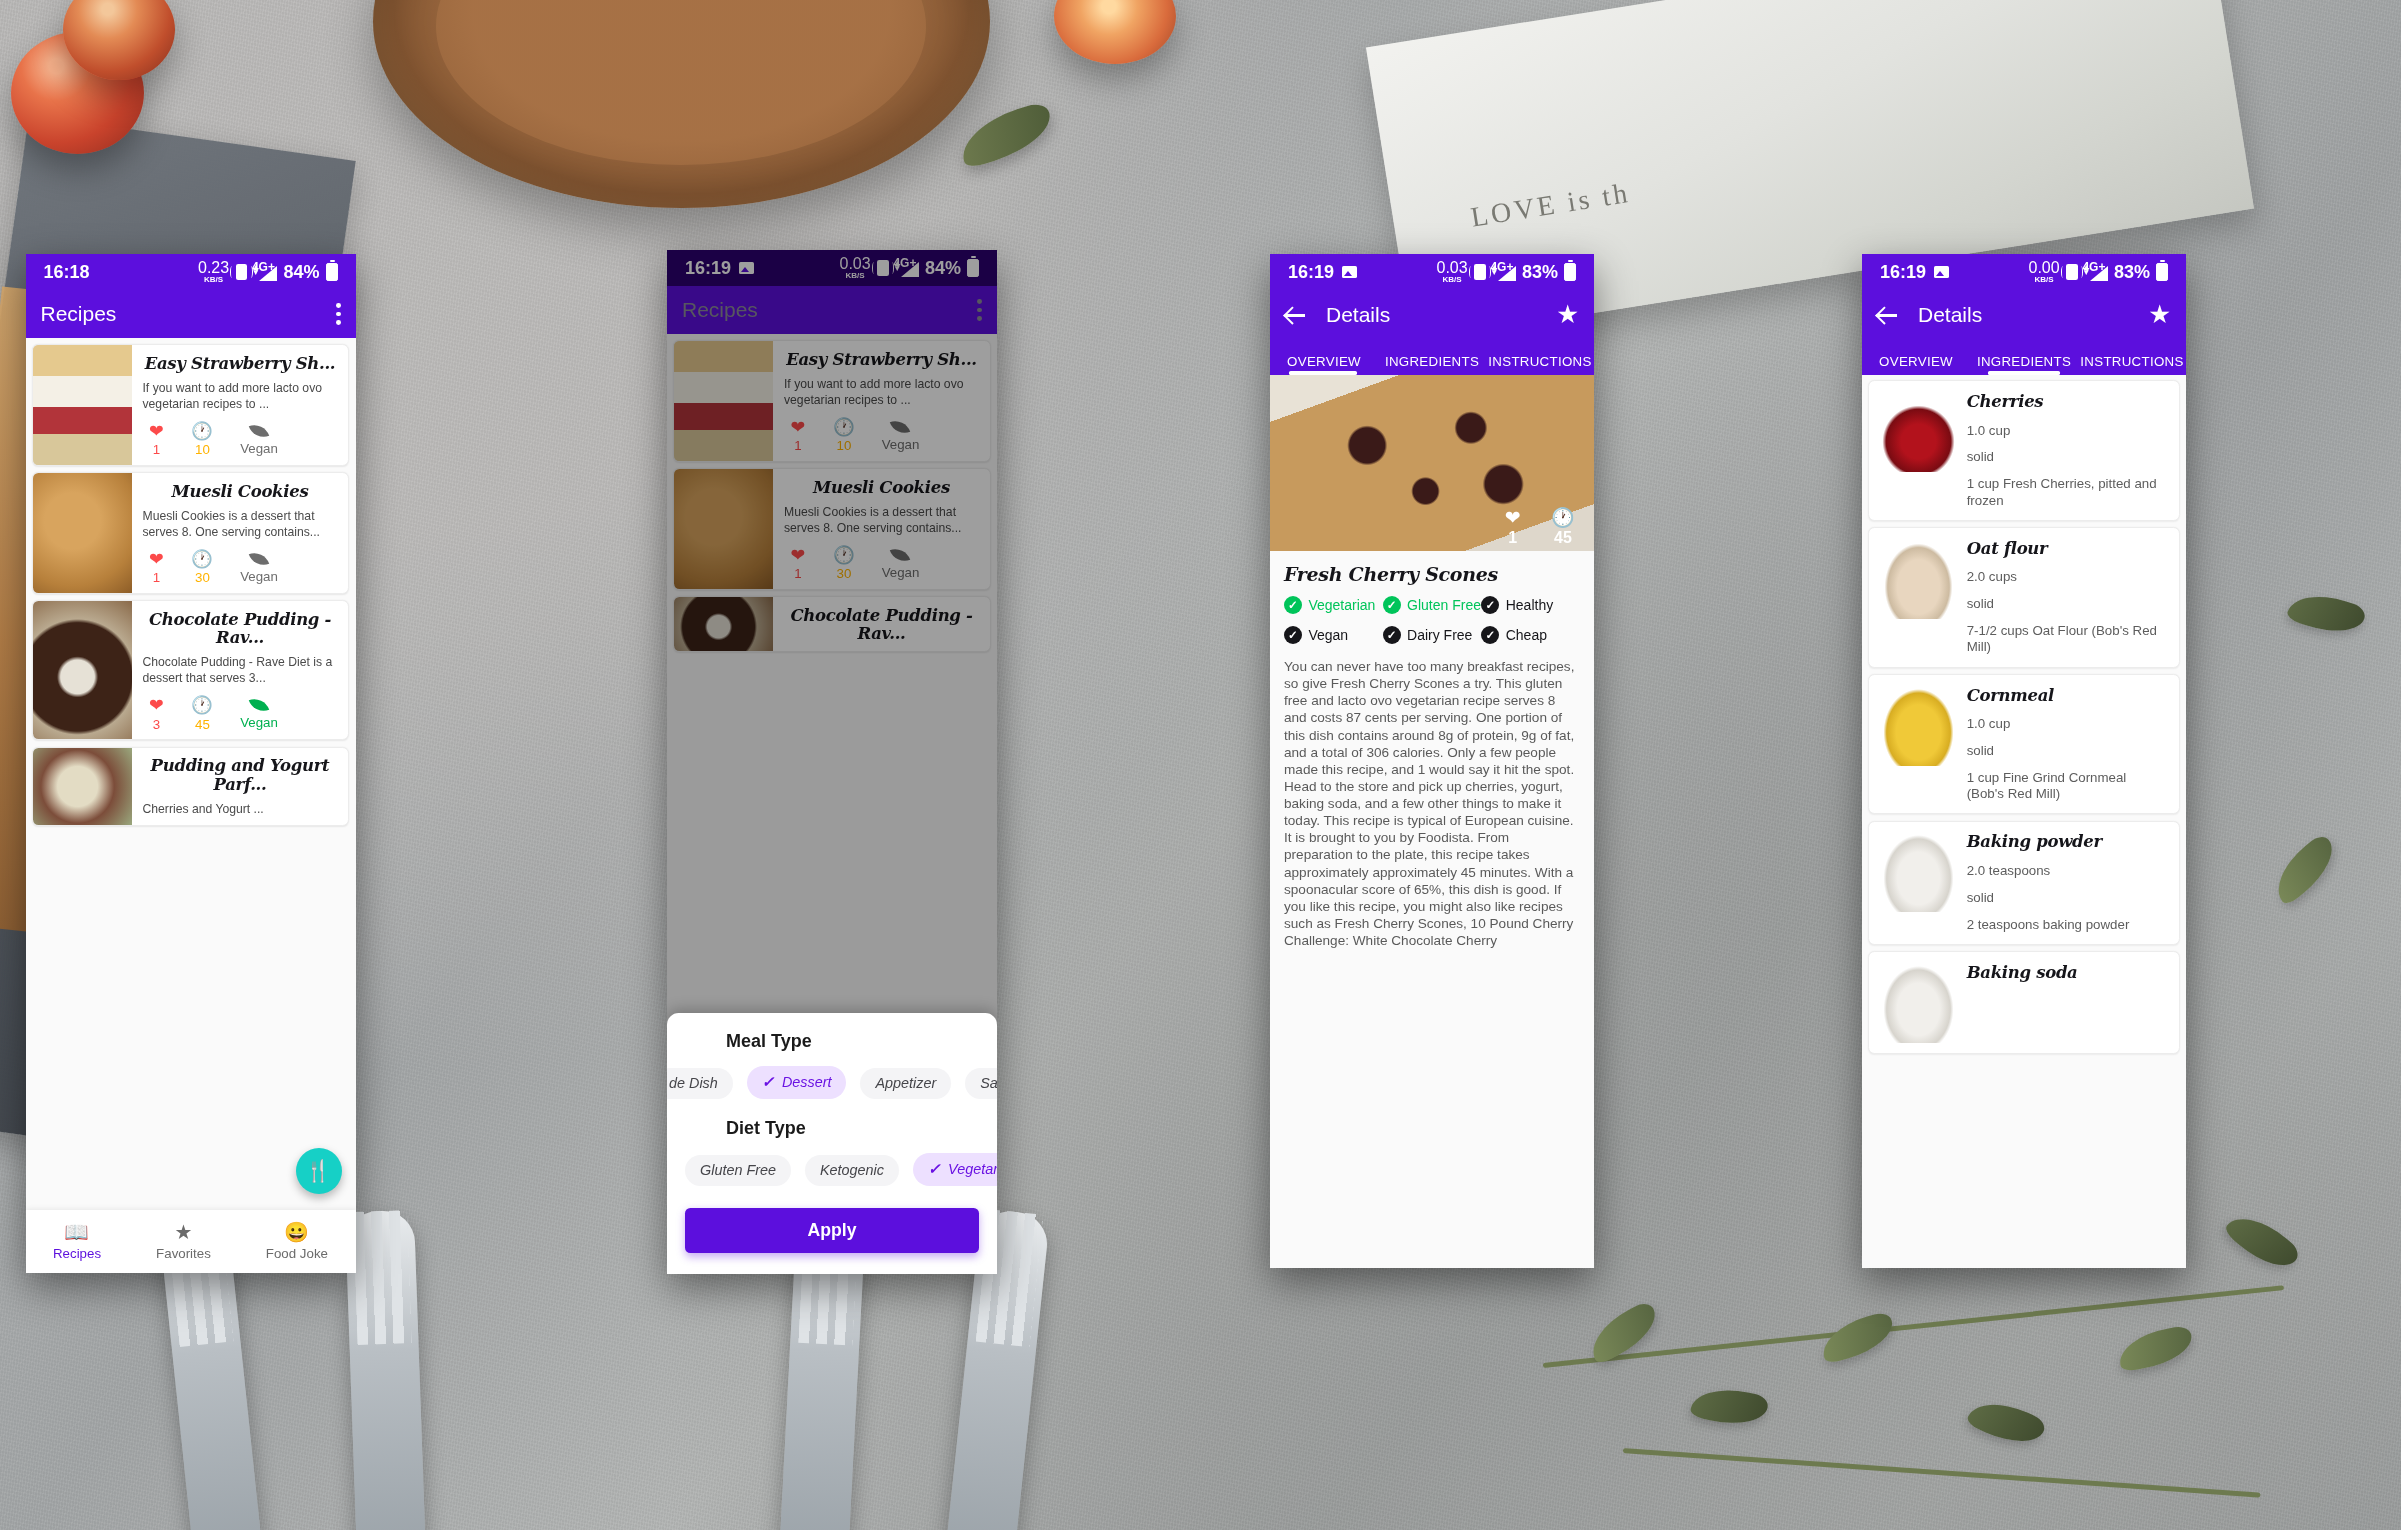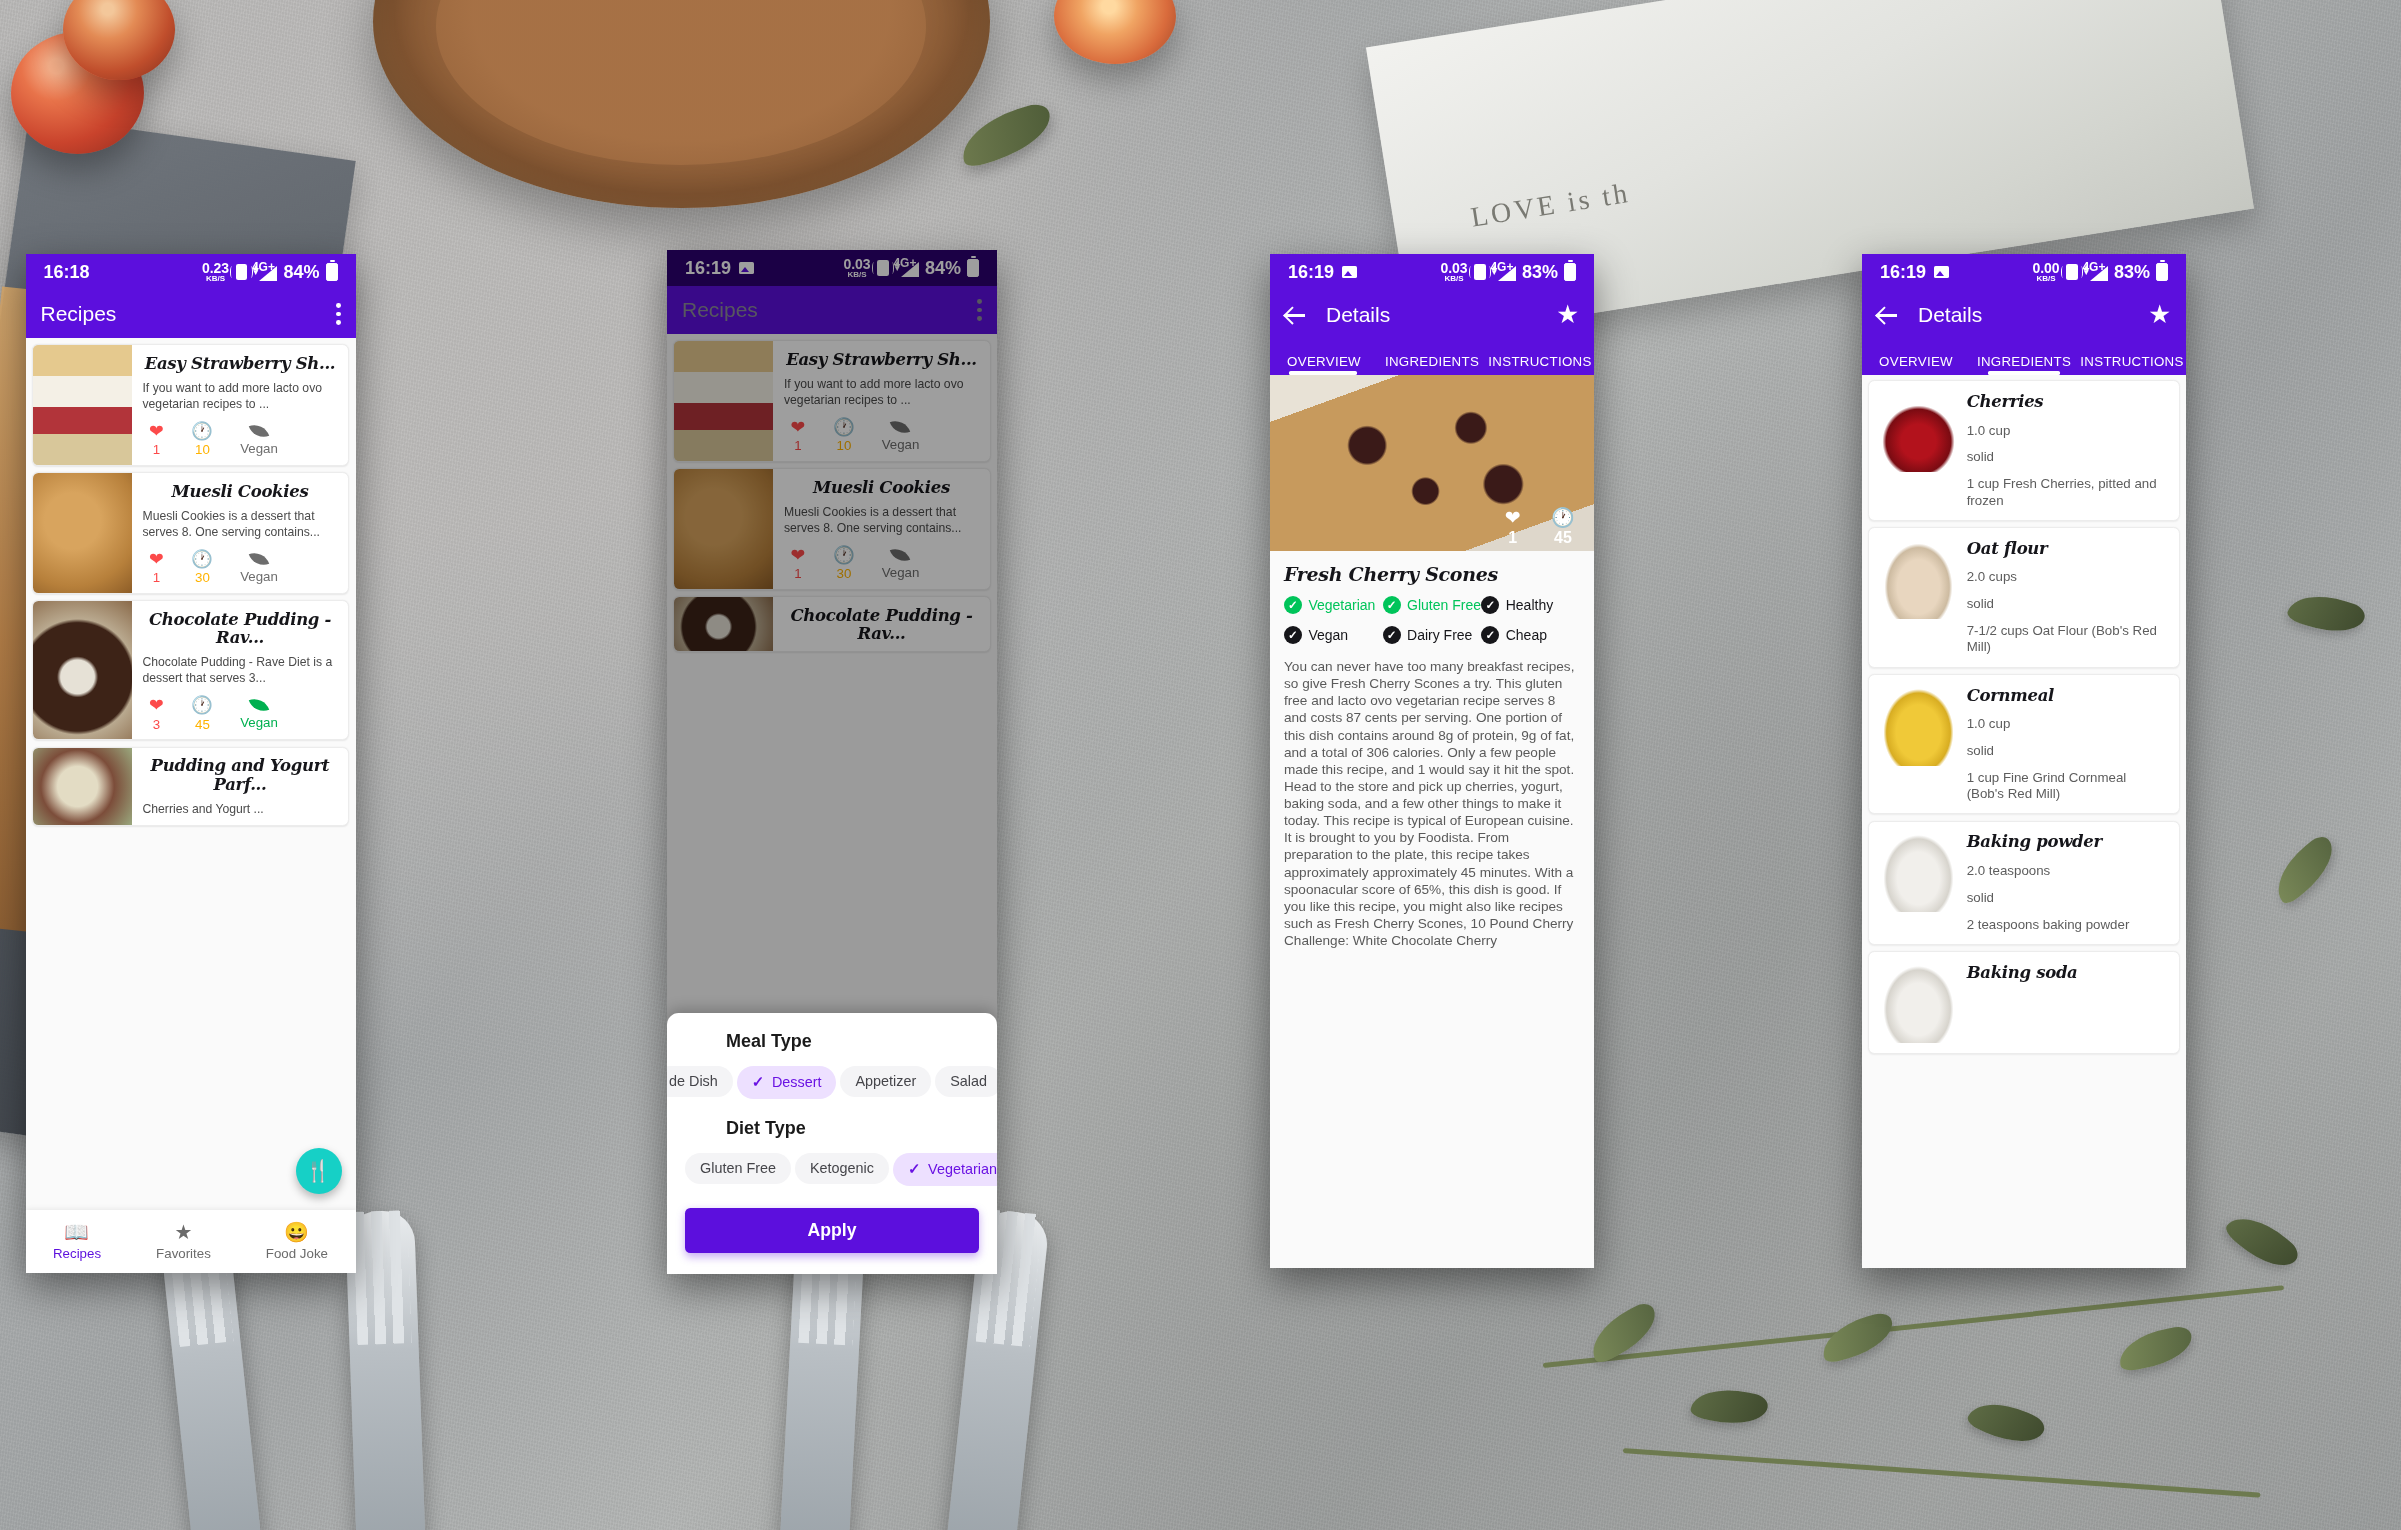"0.23" .kbs b { font-size: 14px -> 16px; font-weight: 700 -> 400 }
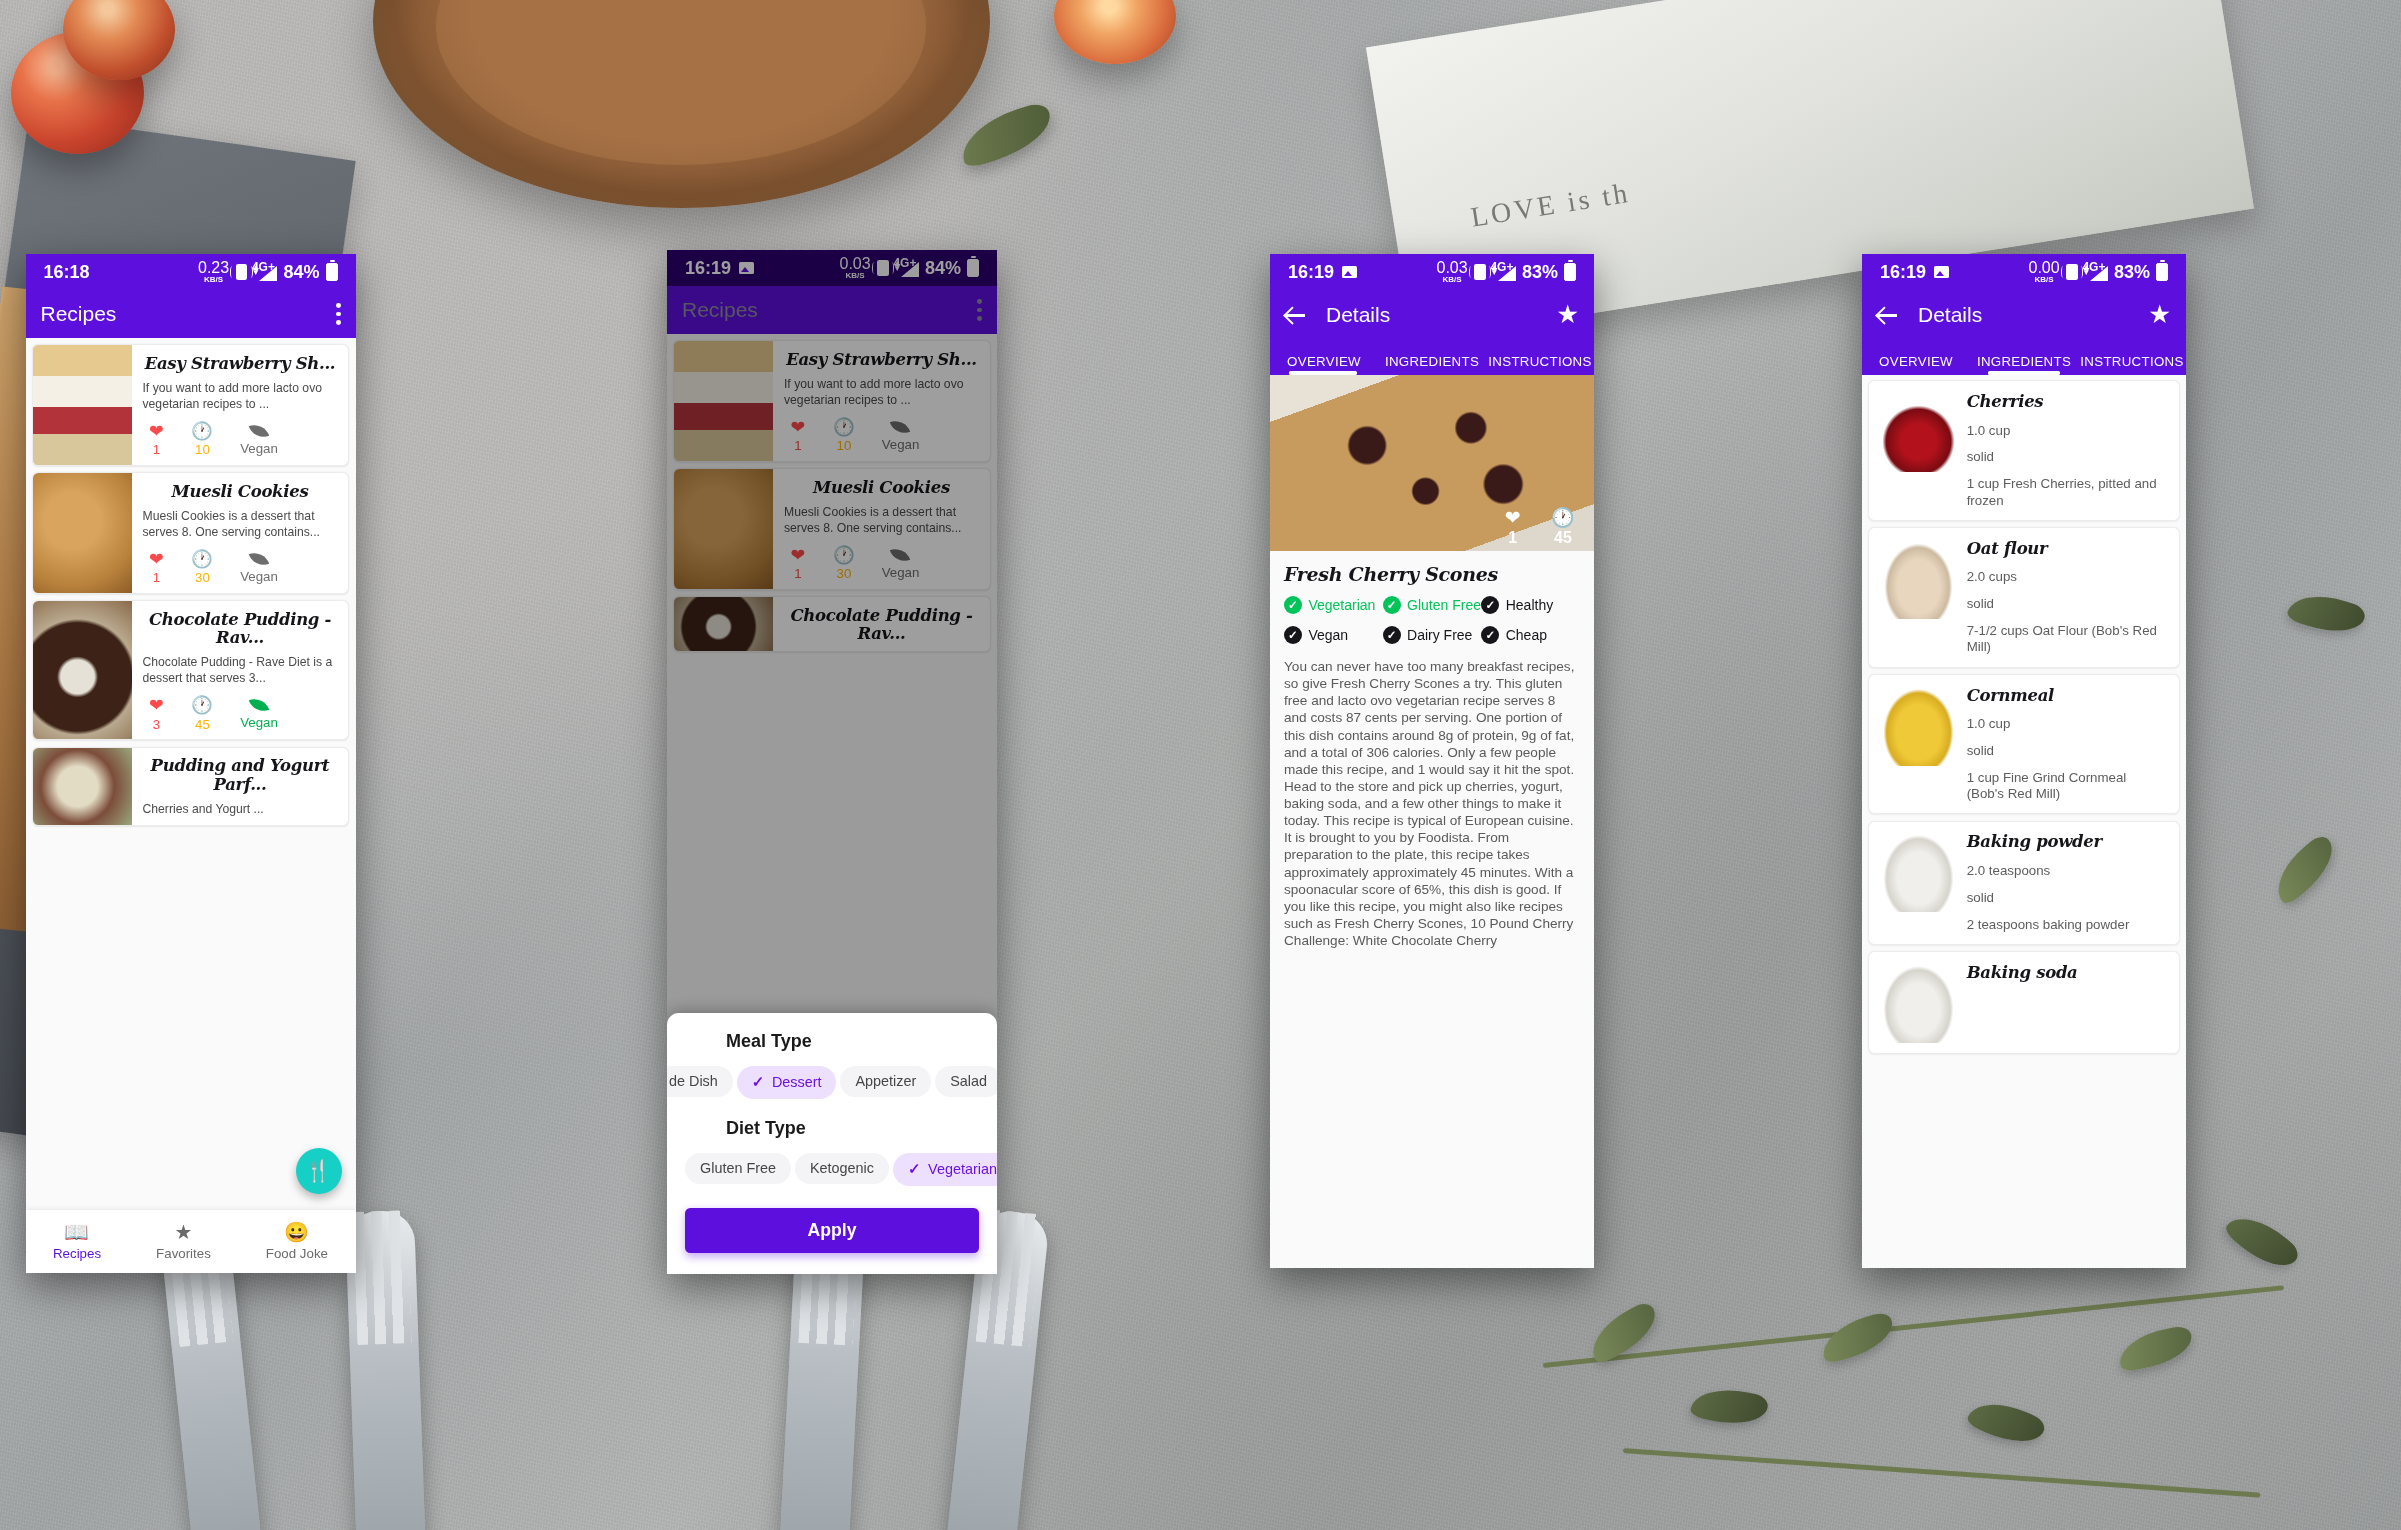"de Dish" .chip-scroll { align-items: flex-start -> flex-end; font-style: none -> italic; gap: 4px -> 14px }
